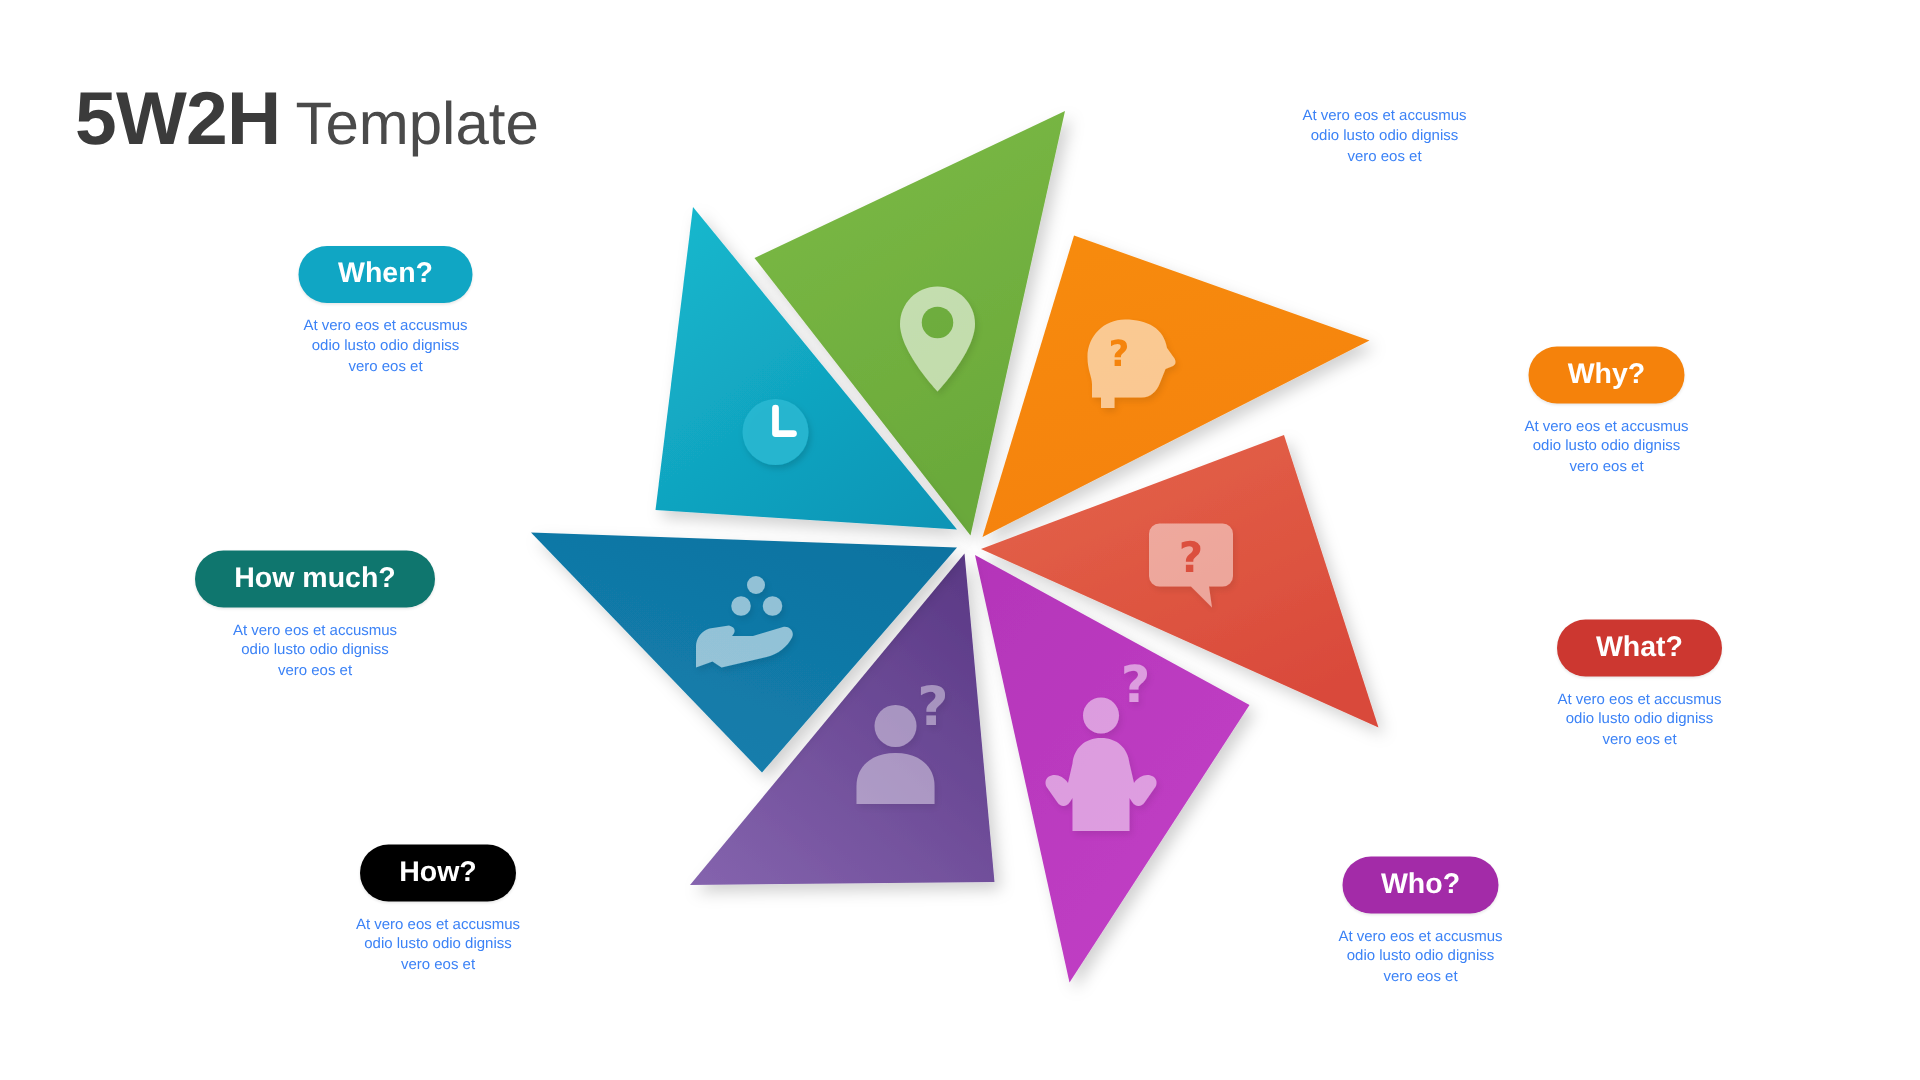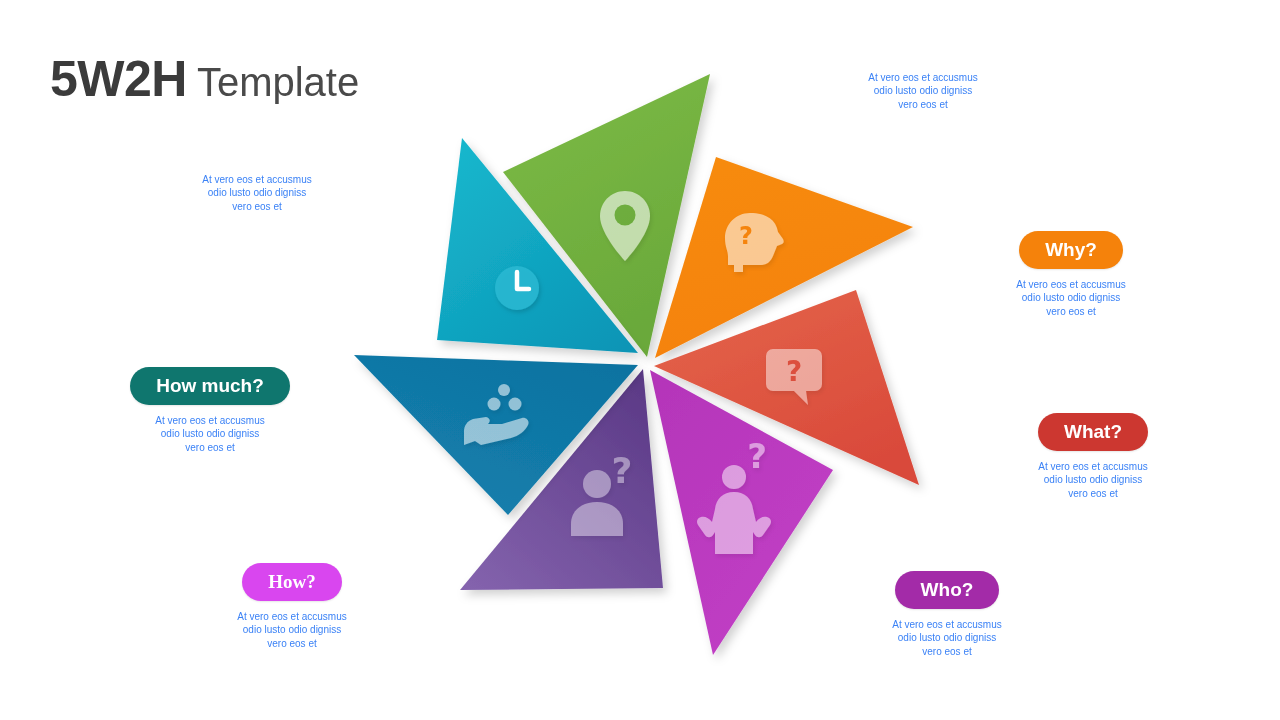"When?" div.badge { html: none -> <div>When?</div> }
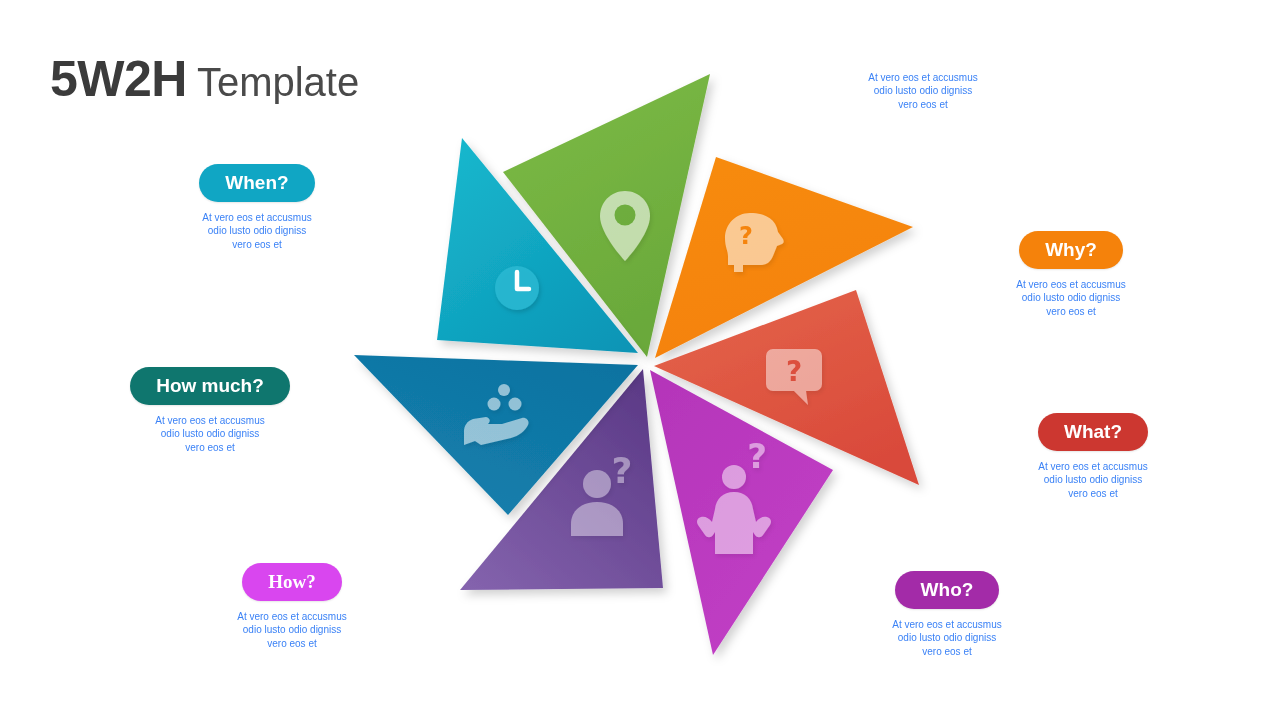"How?" div.badge { background: #d946ef -> #000000; font-family: Liberation Serif, serif -> none }
